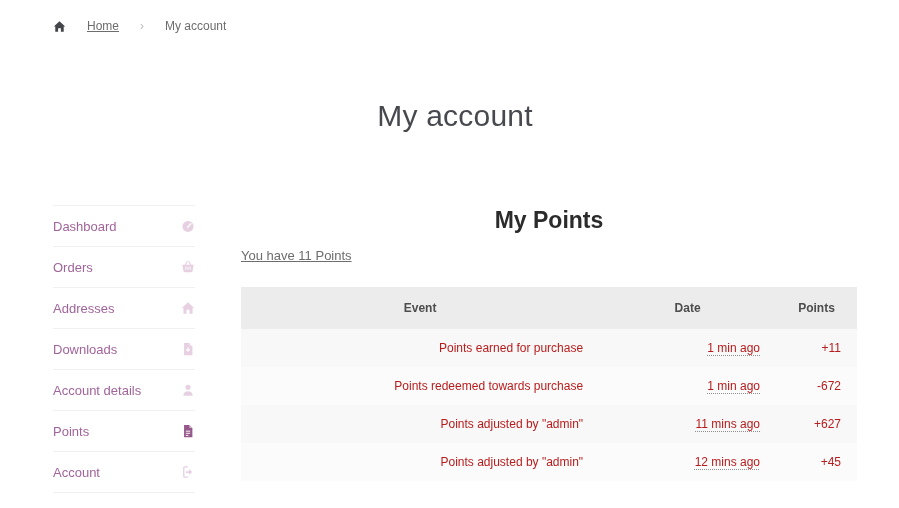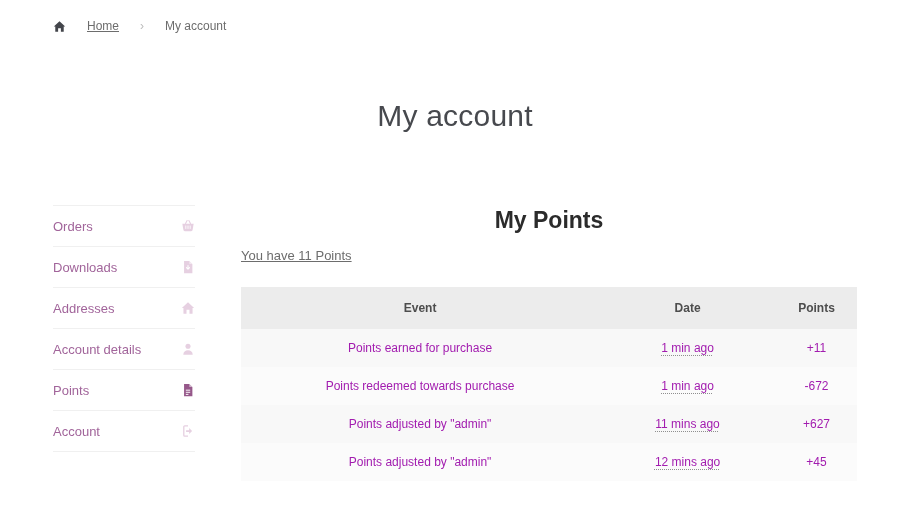"Dashboard" li.nav-item { html: none -> <li> <span>Dashboard</span> <span> <svg> <circle></circle> <path></path> </svg> </span> </li> }
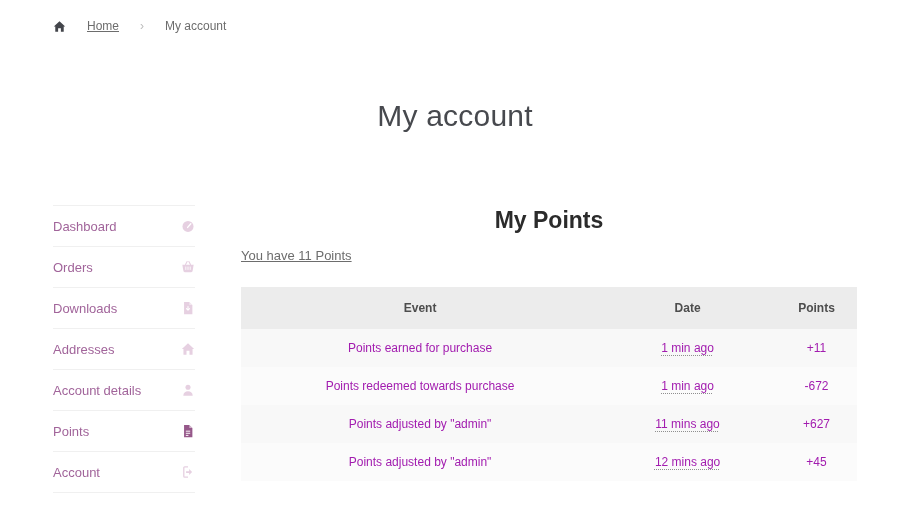"Downloads" li.nav-item { order: before "Addresses" -> after "Addresses" }
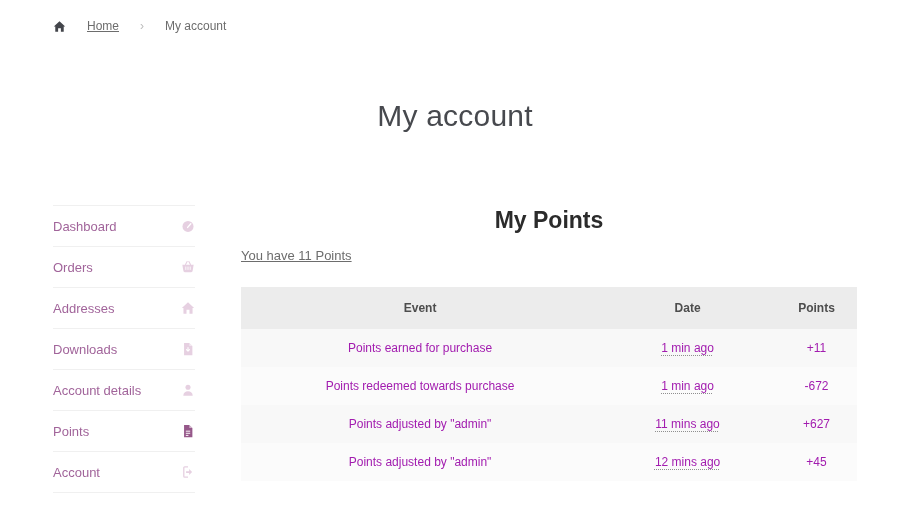"Points earned for purchase" td { color: #a21caf -> #b91c1c; text-align: center -> right }
